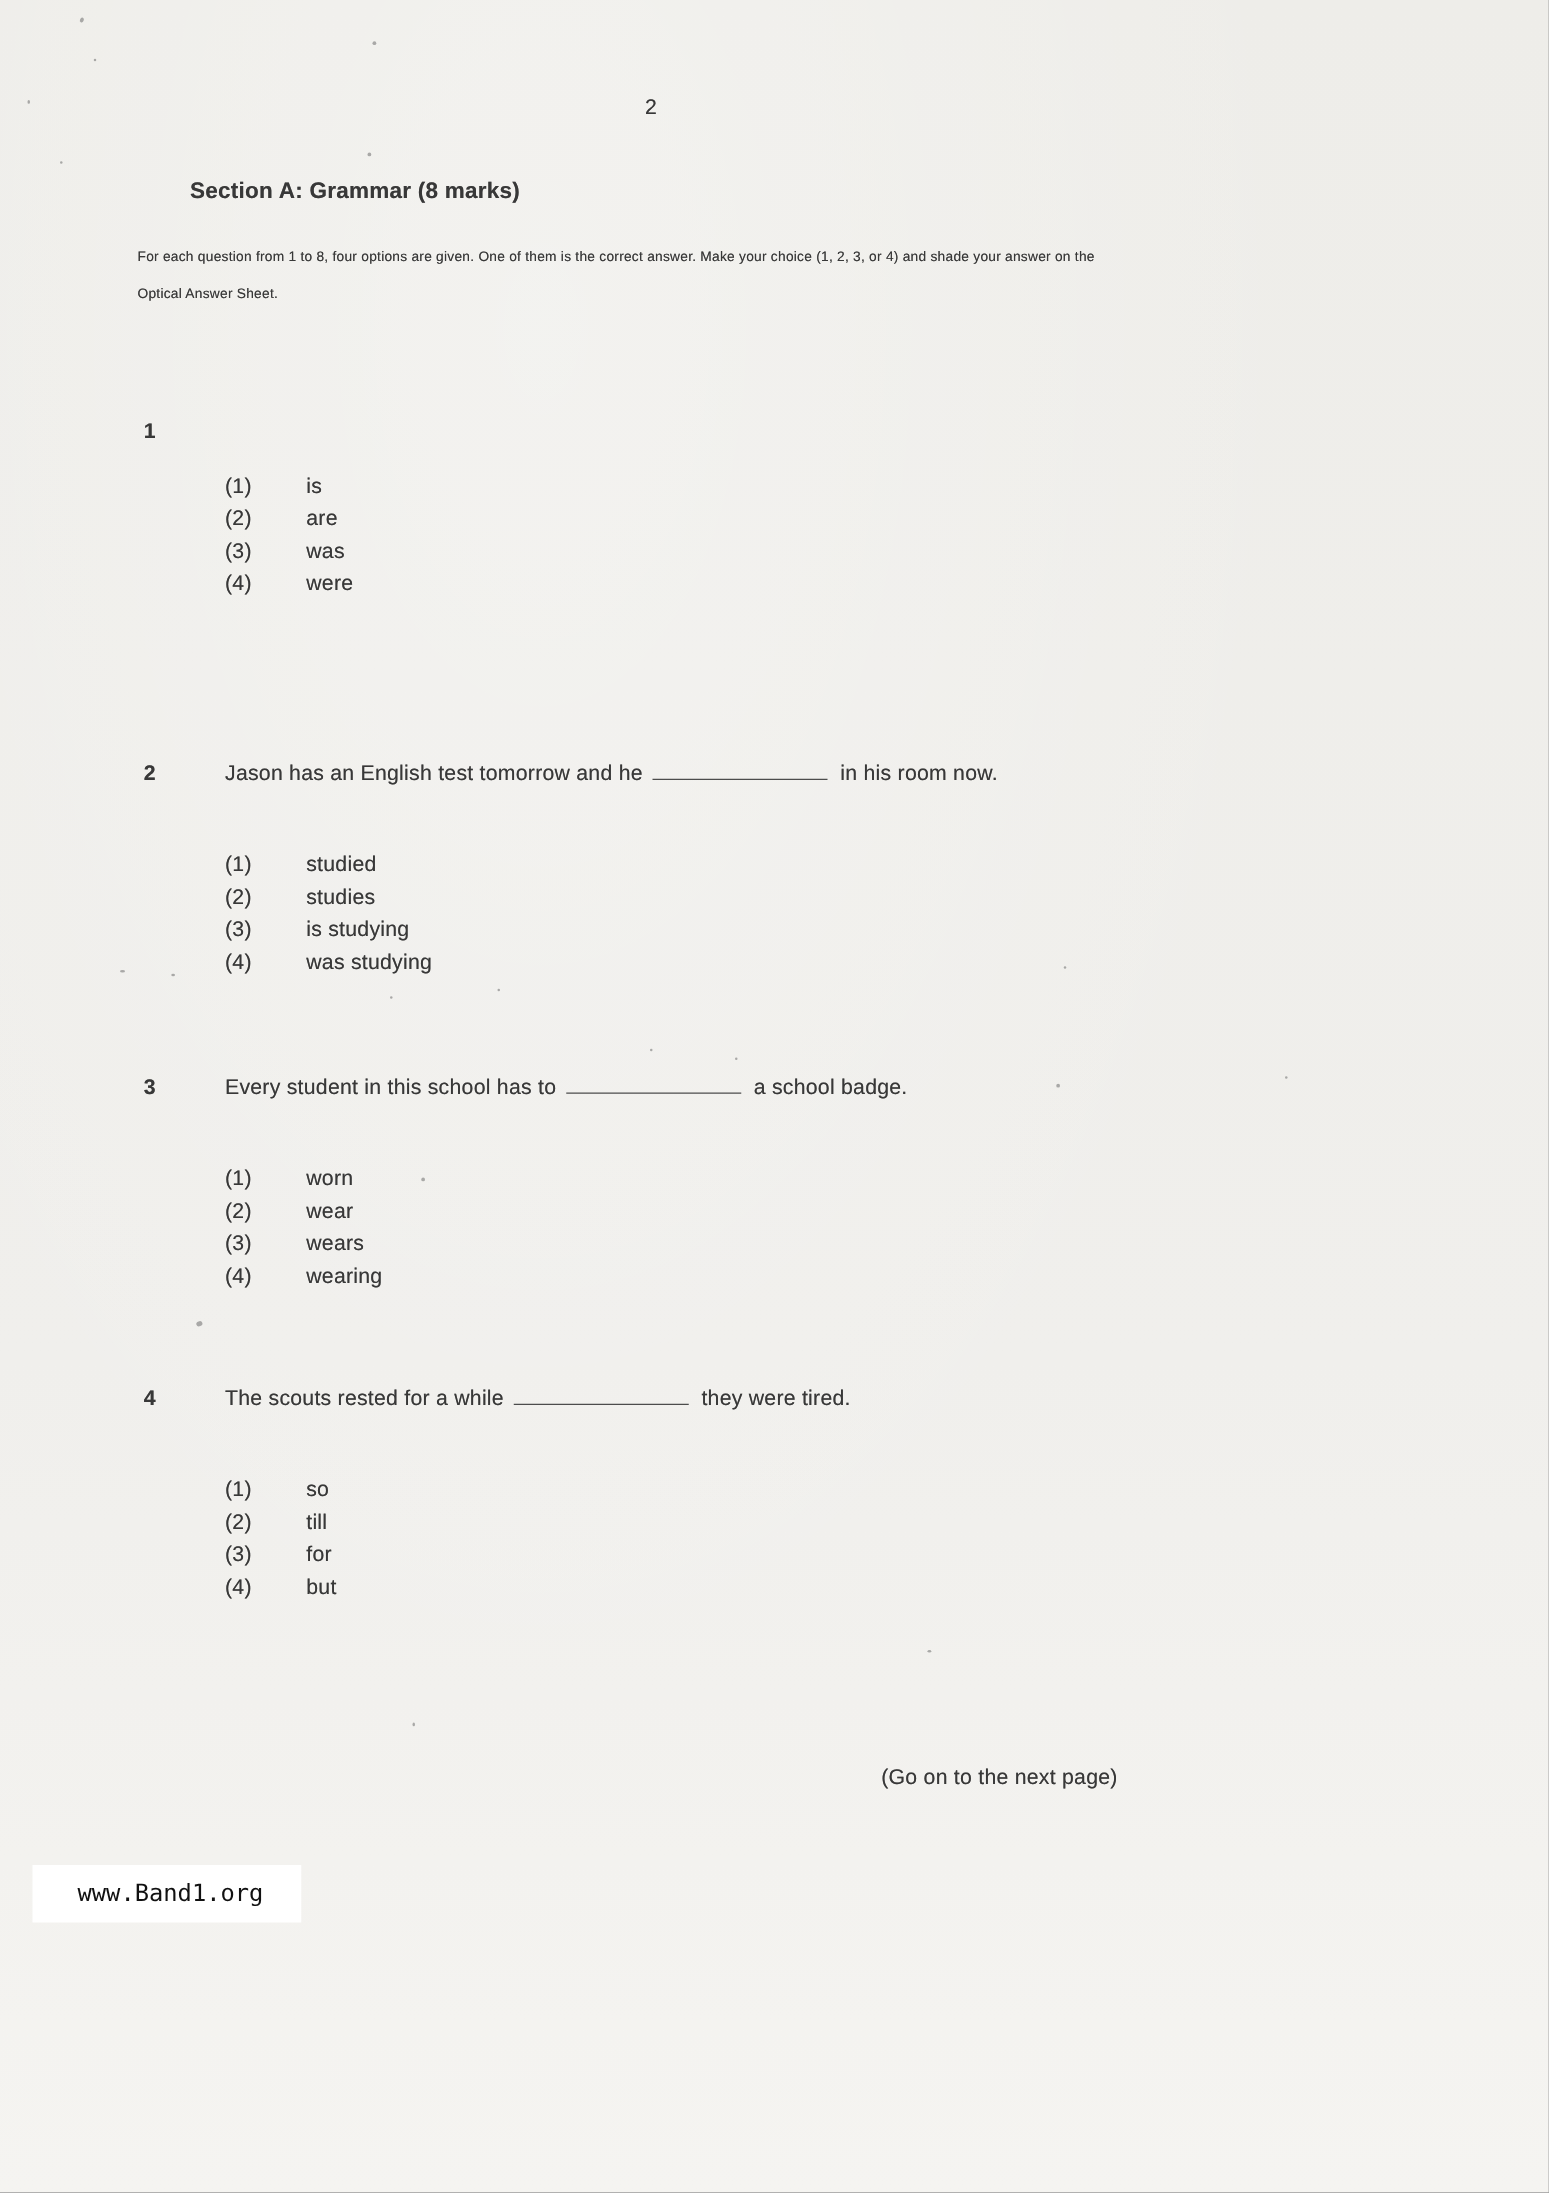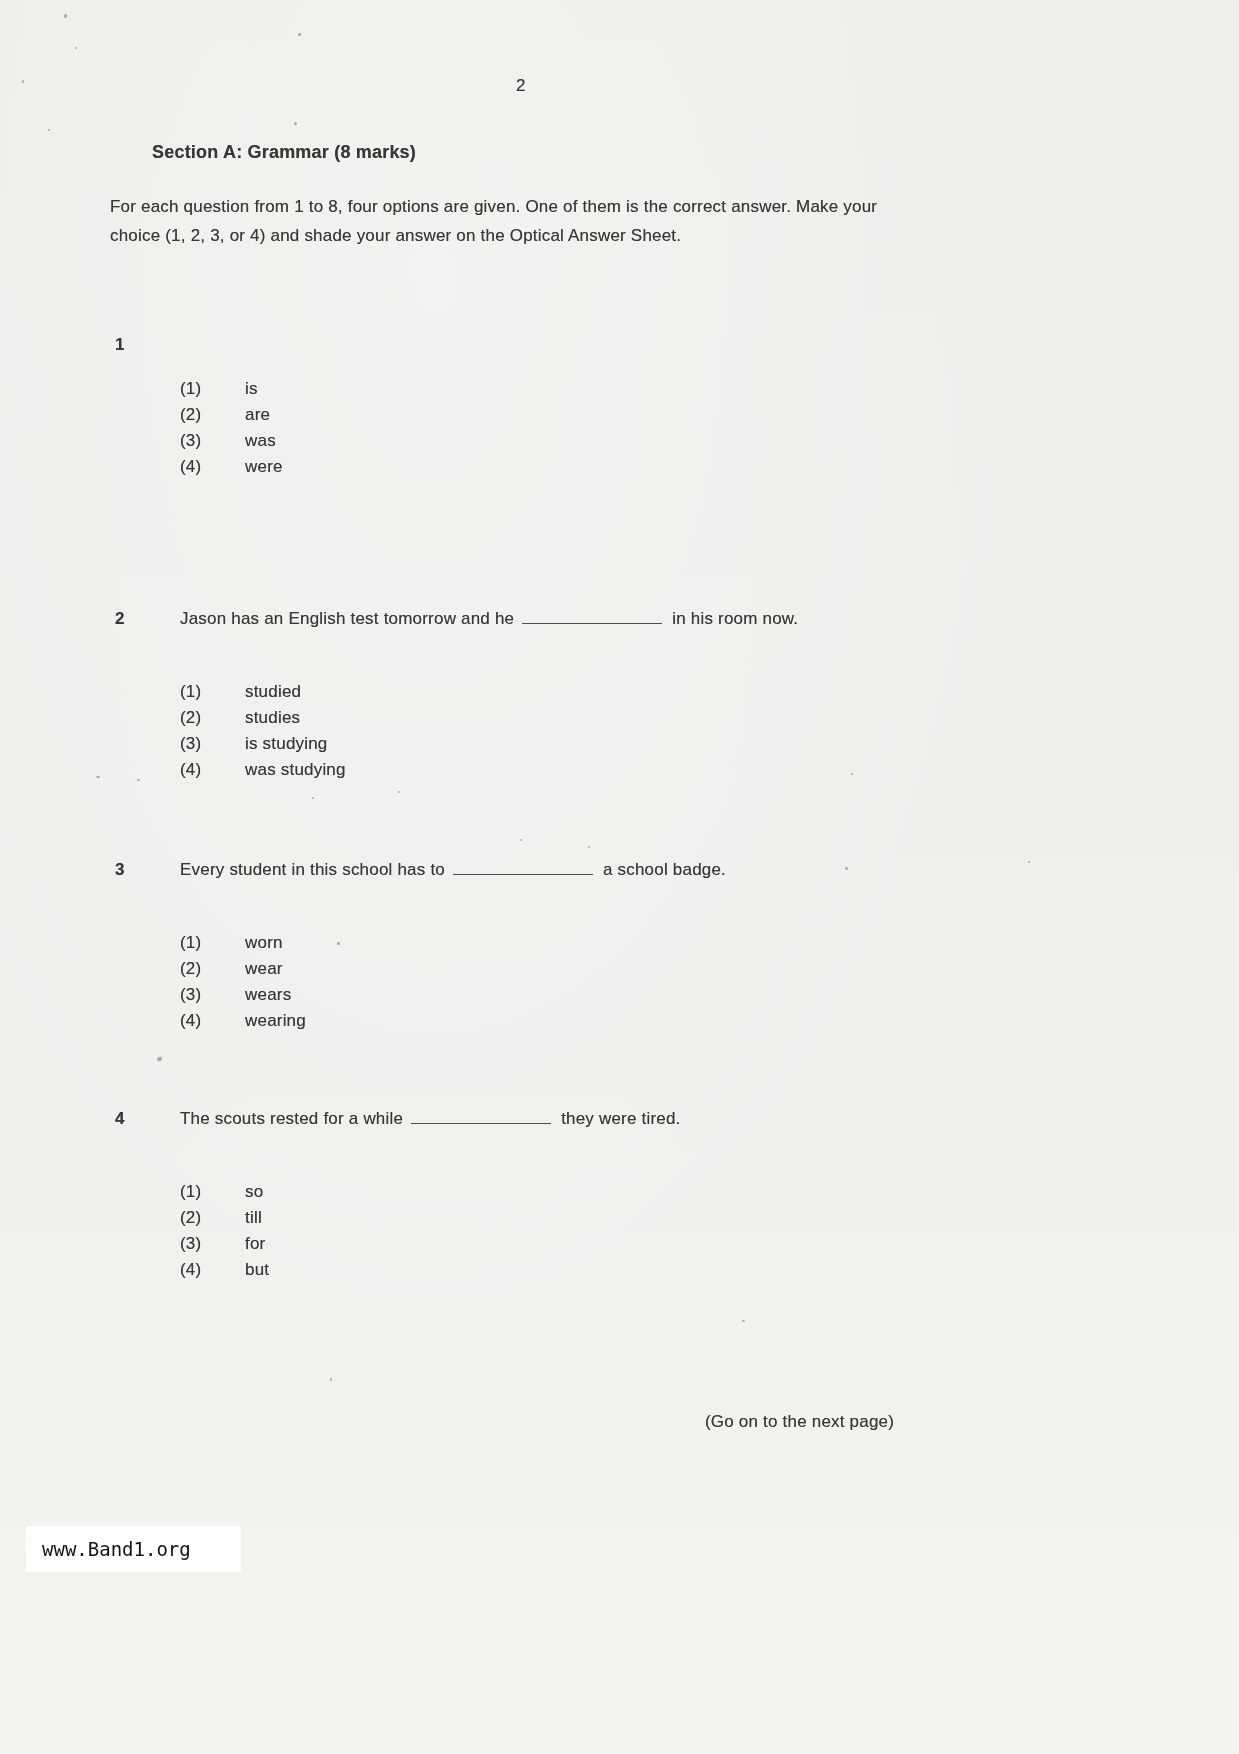"For each question from 1" .instructions { font-size: 17px -> 11px }
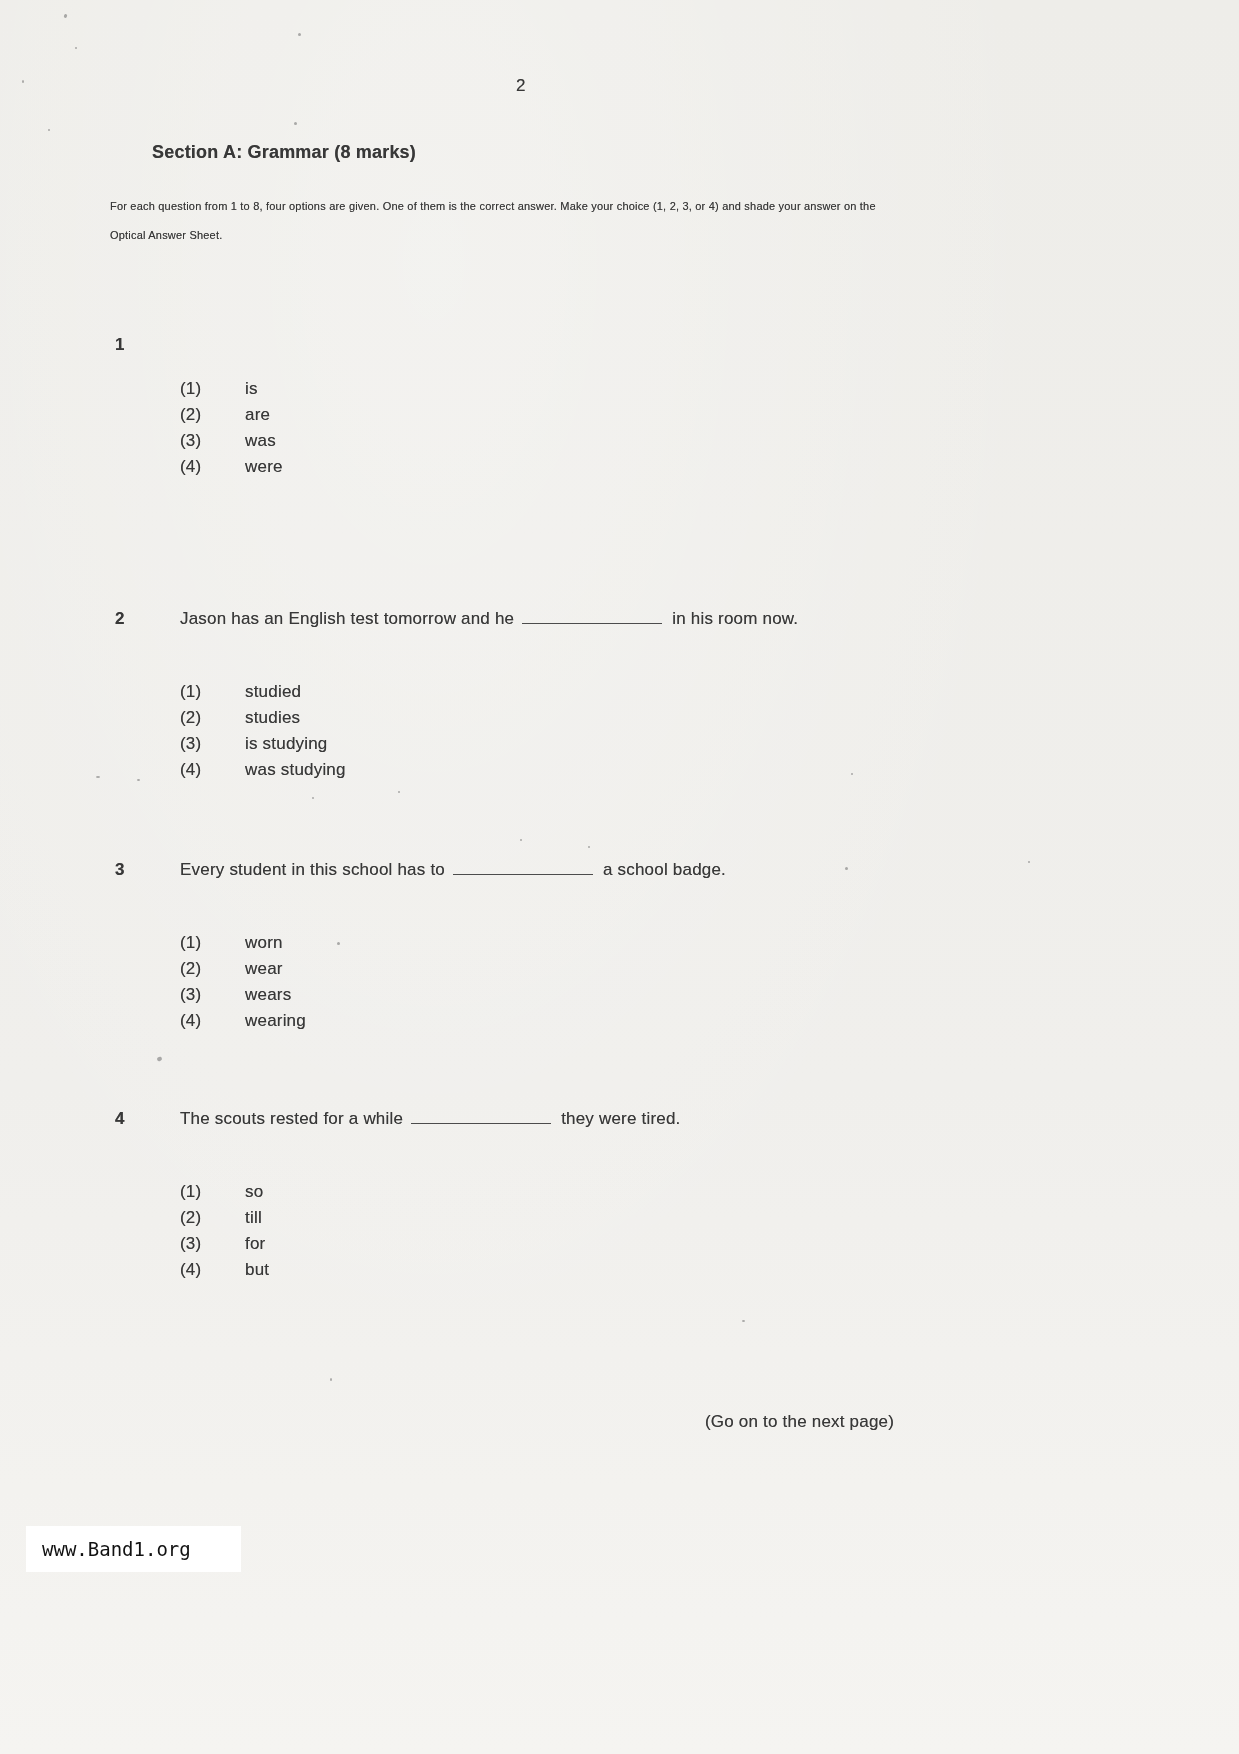"www.Band1.org" .watermark-strip { padding-left: 16px -> 36px; top: 1526px -> 1492px }
